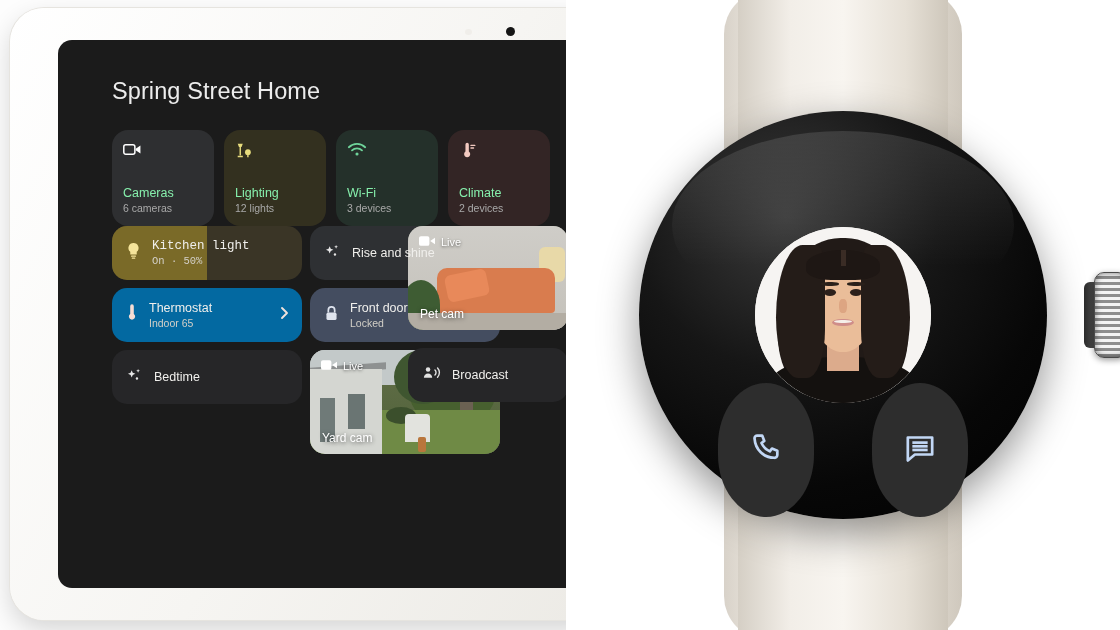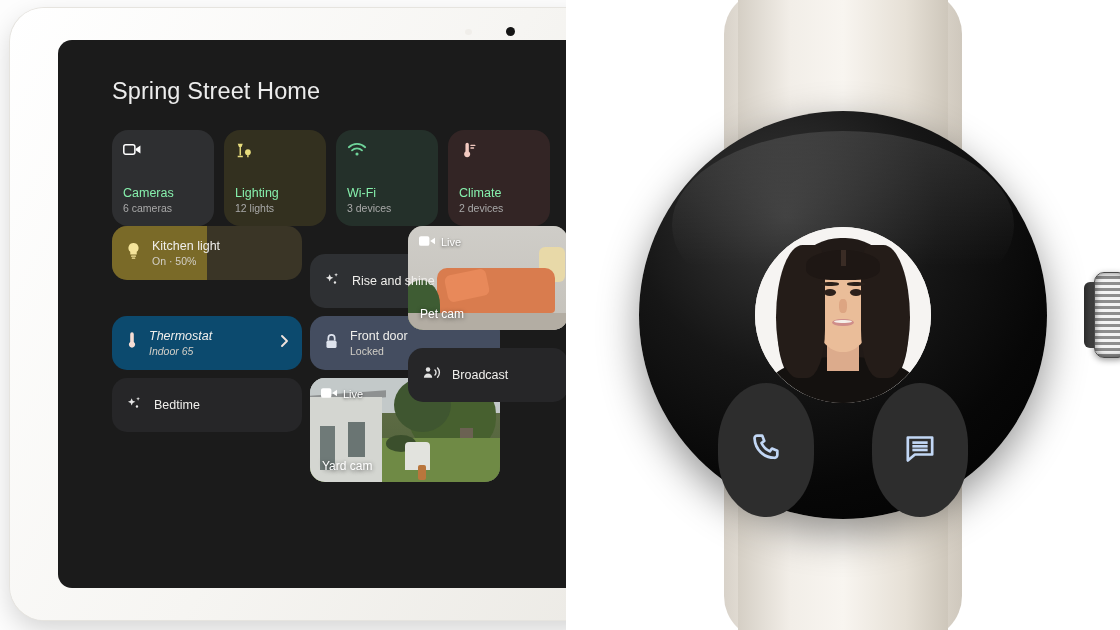"Kitchen light" .light-base { font-family: none -> Liberation Mono, monospace }
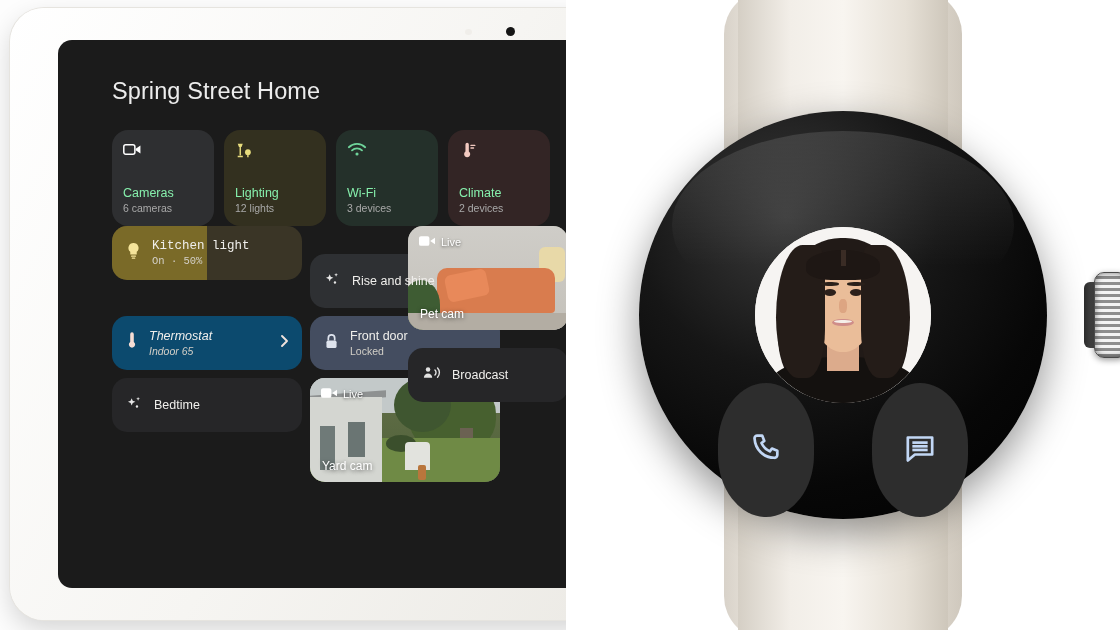"Rise and shine" .t-scene { margin-top: 28px -> none }
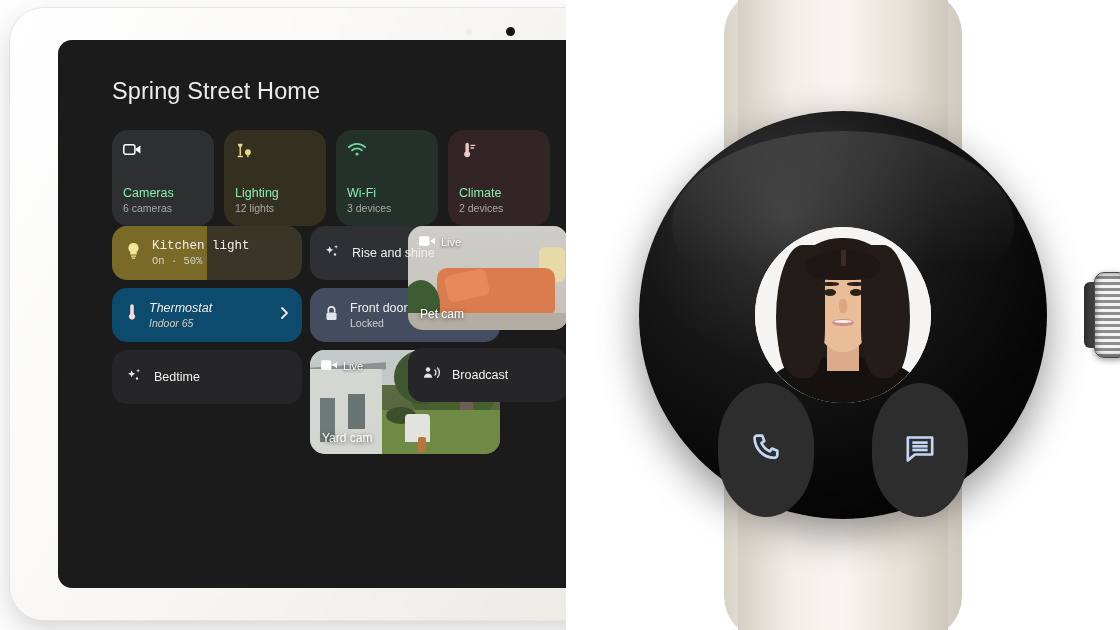"Thermostat" .t-thermo { background: #0c4a6e -> #0369a1; font-style: italic -> none }
